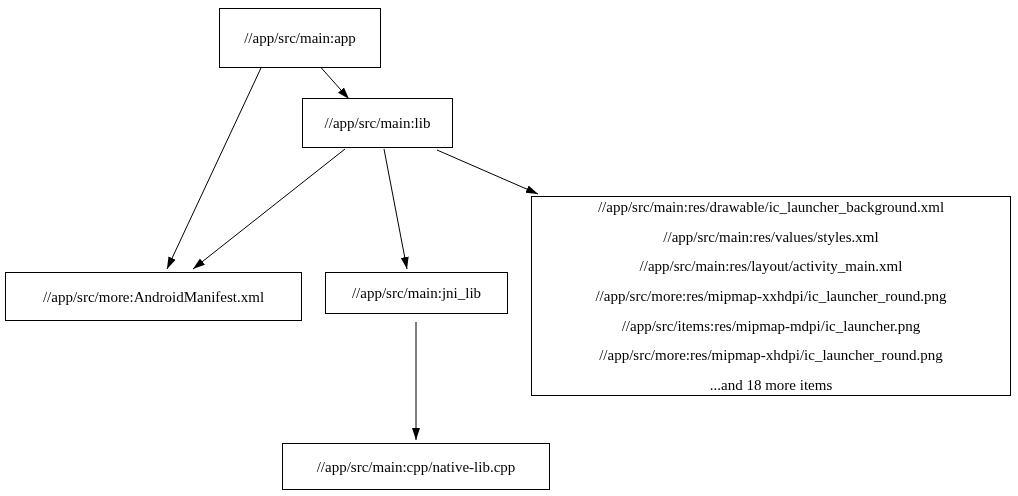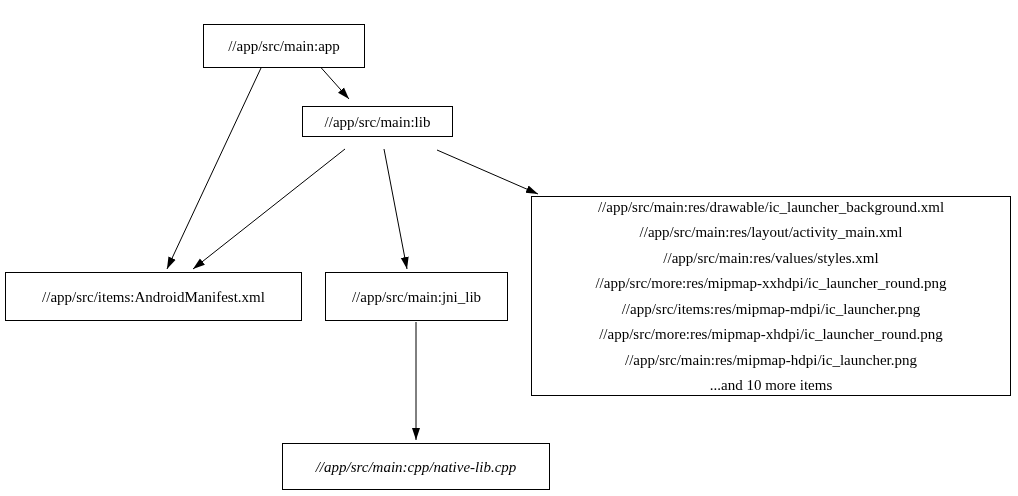"//app/src/main:app" .node-app { height: 44px -> 60px; left: 203px -> 219px; margin-top: 16px -> none }
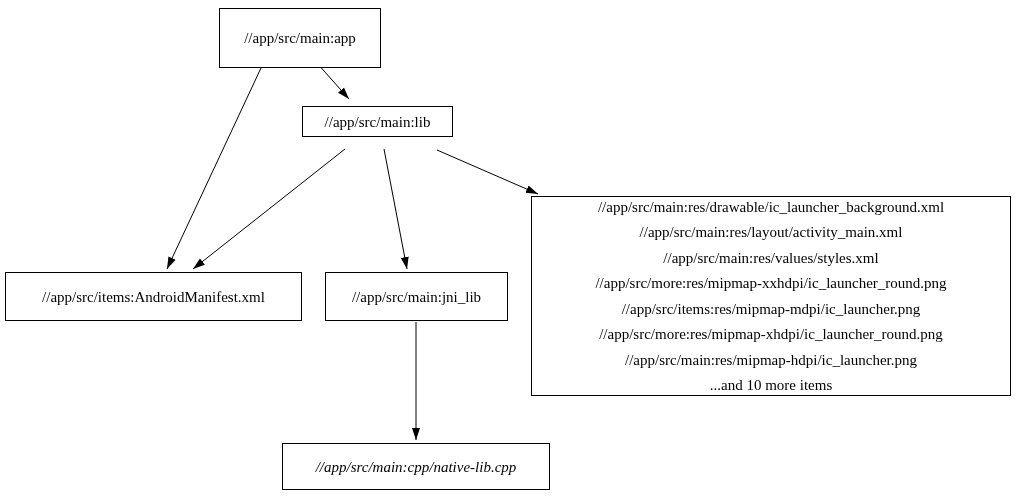"//app/src/main:lib" .node-lib { height: 31px -> 50px; top: 106px -> 98px }
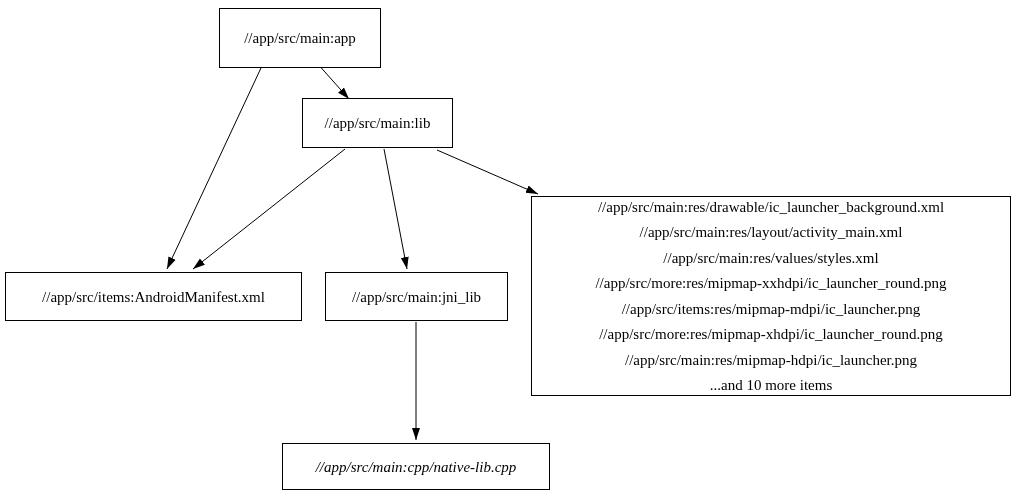"//app/src/main:res/layout/activity_main." div { order: before "//app/src/main:res/values/styles.xml" -> after "//app/src/main:res/values/styles.xml" }
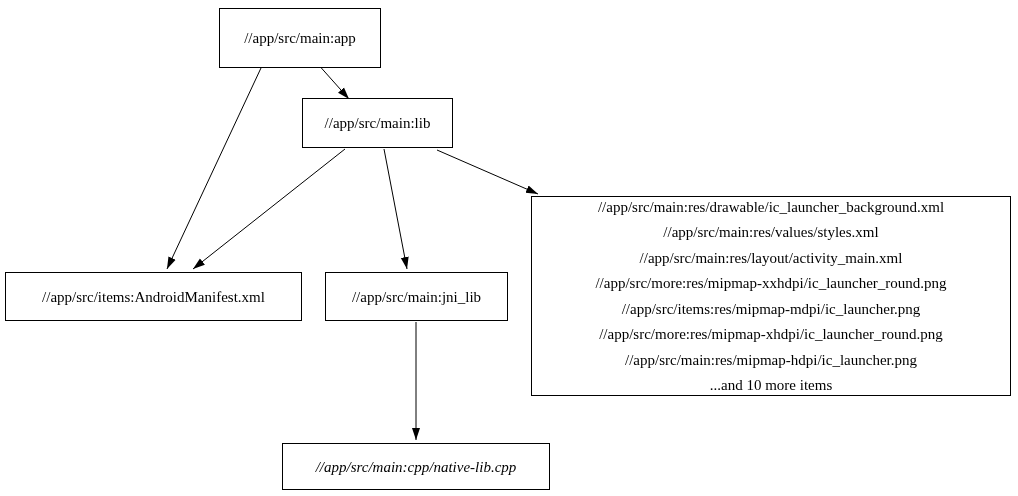"//app/src/items:AndroidManifest.xml" span { text: //app/src/items:AndroidManifest.xml -> //app/src/more:AndroidManifest.xml }
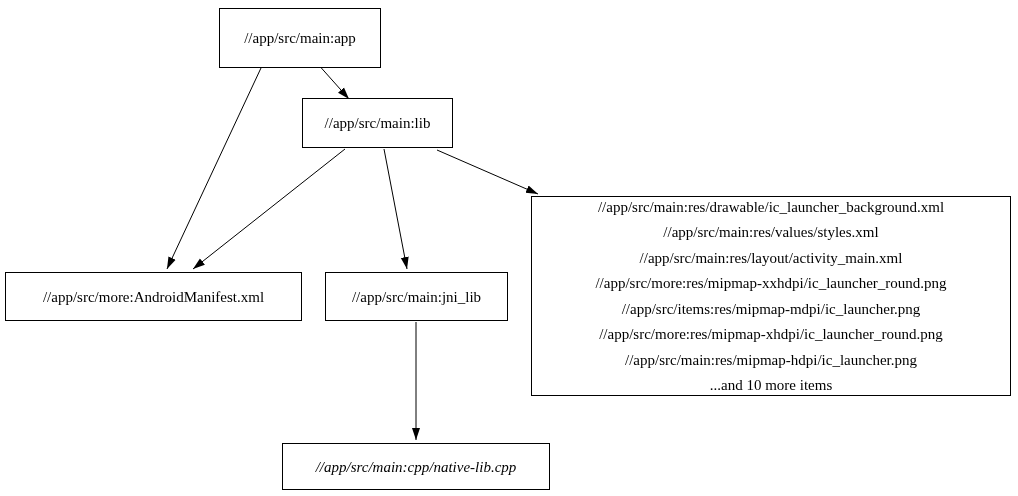"//app/src/main:jni_lib" .node-jni { height: 49px -> 42px }
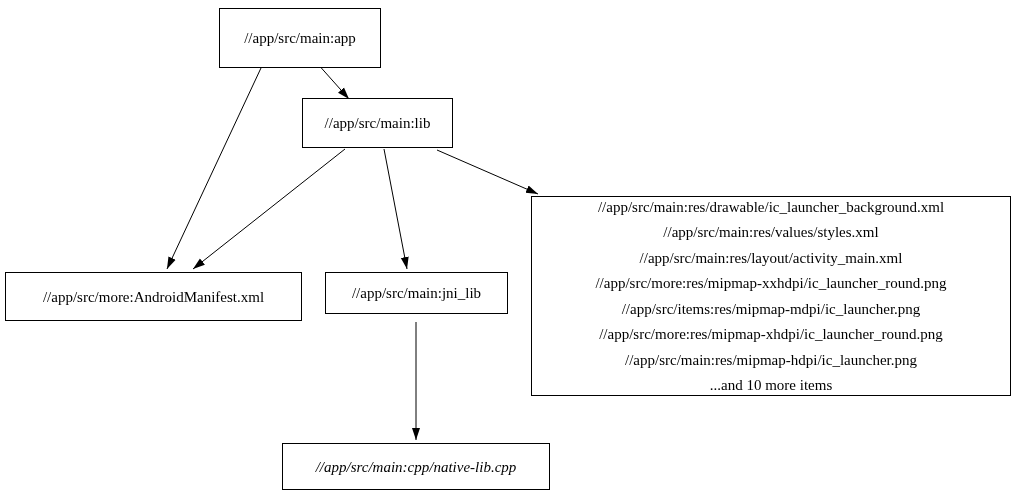"//app/src/main:res/mipmap-hdpi/ic_launch" div { html: <div>//app/src/main:res/mipmap-hdpi/ic_launcher.png</div> -> none }
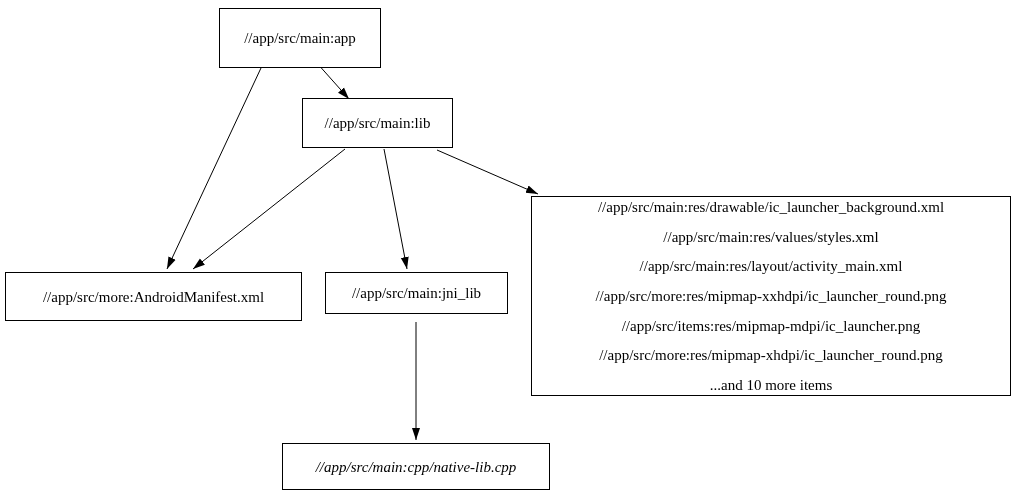"...and 10 more items" div { text: 10 -> 18 }
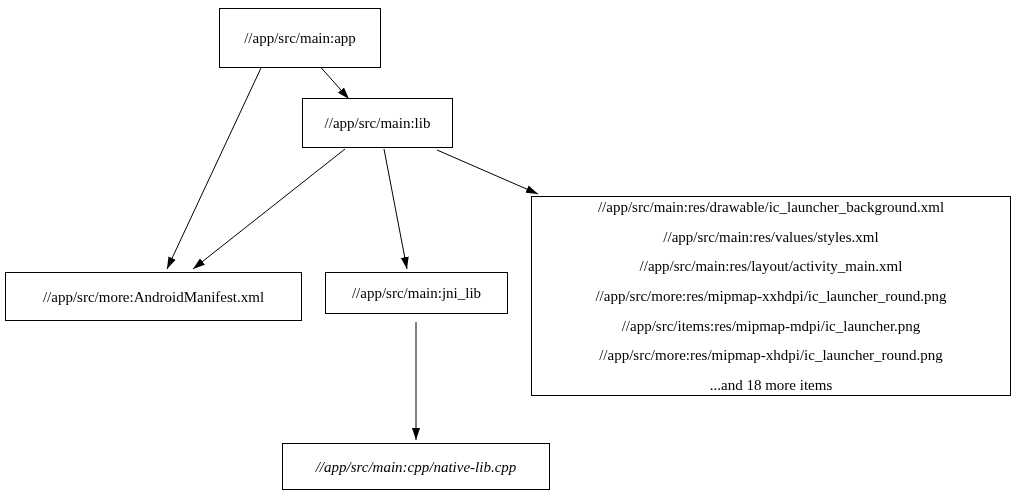"//app/src/main:cpp/native-lib.cpp" .node-native { font-style: italic -> none }
